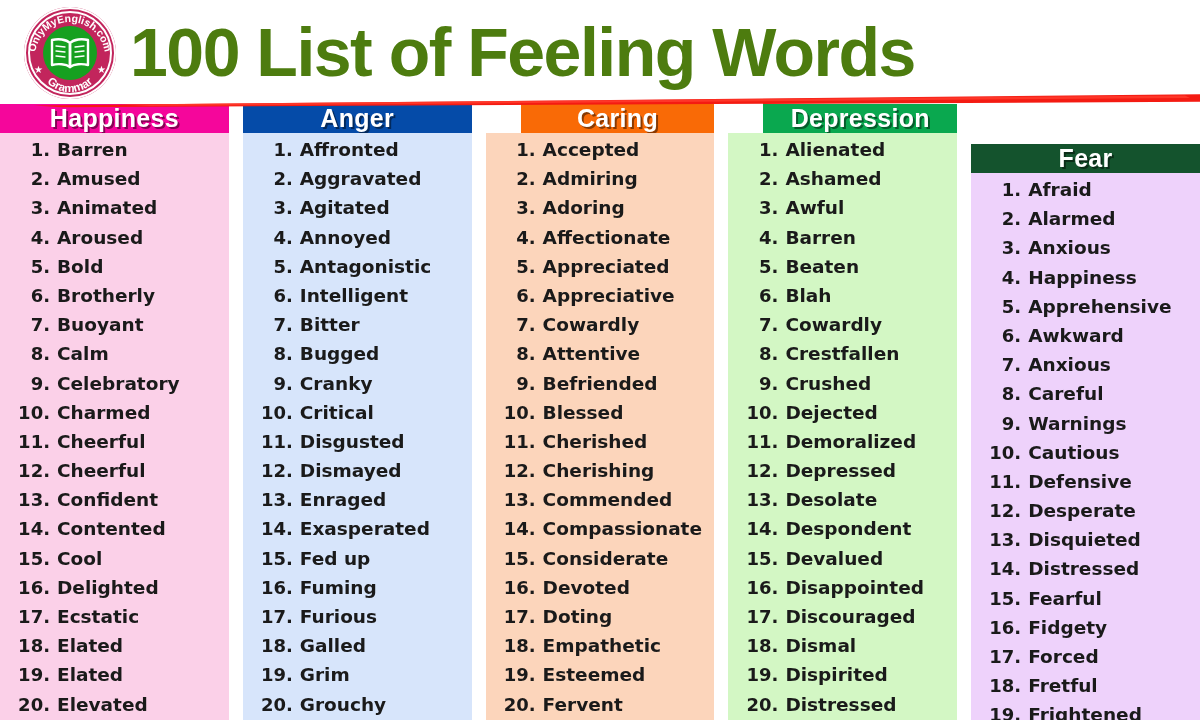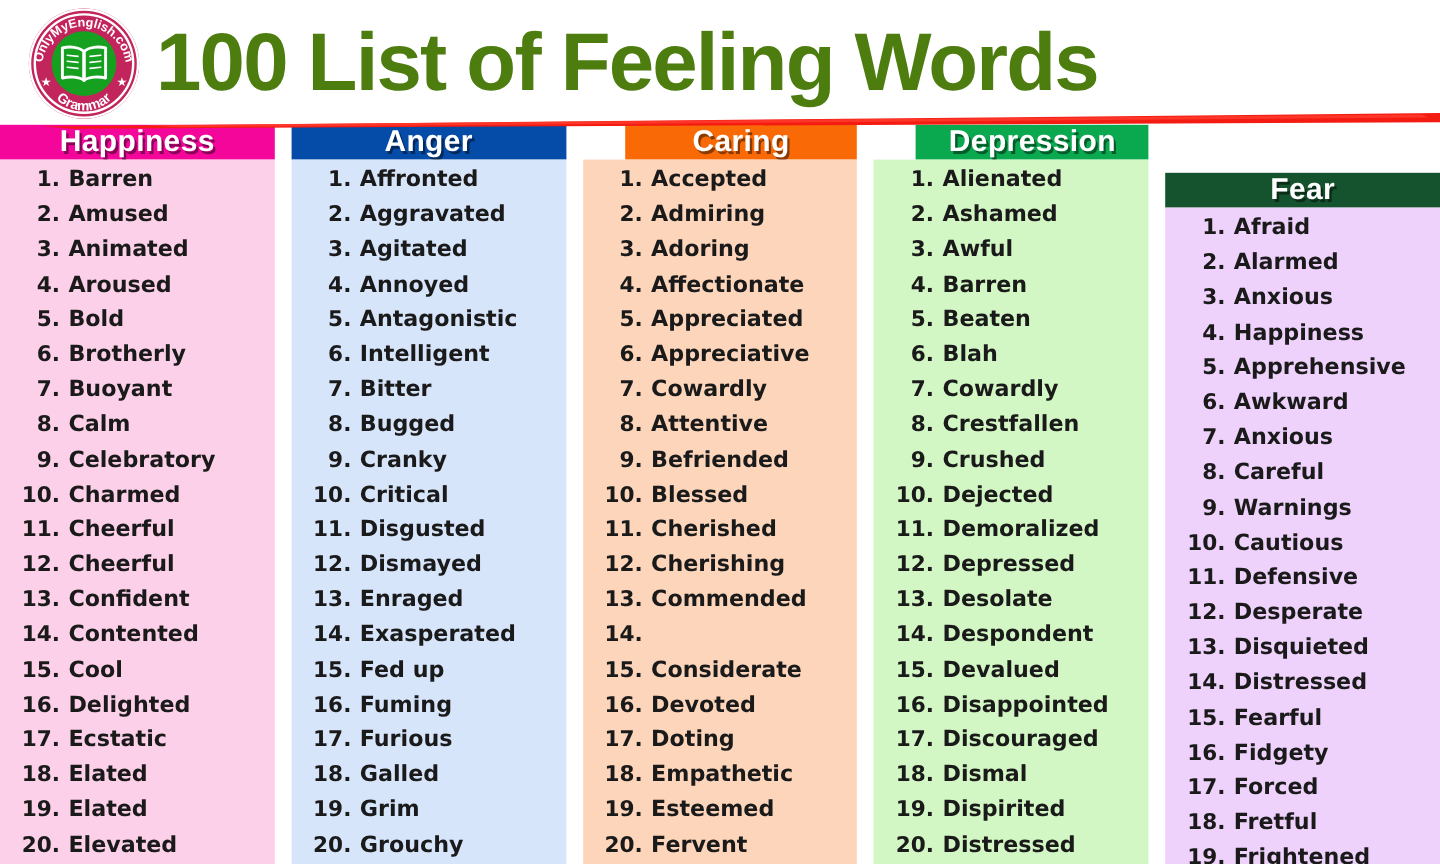"Compassionate" span.word { html: none -> <span>Compassionate</span> }
